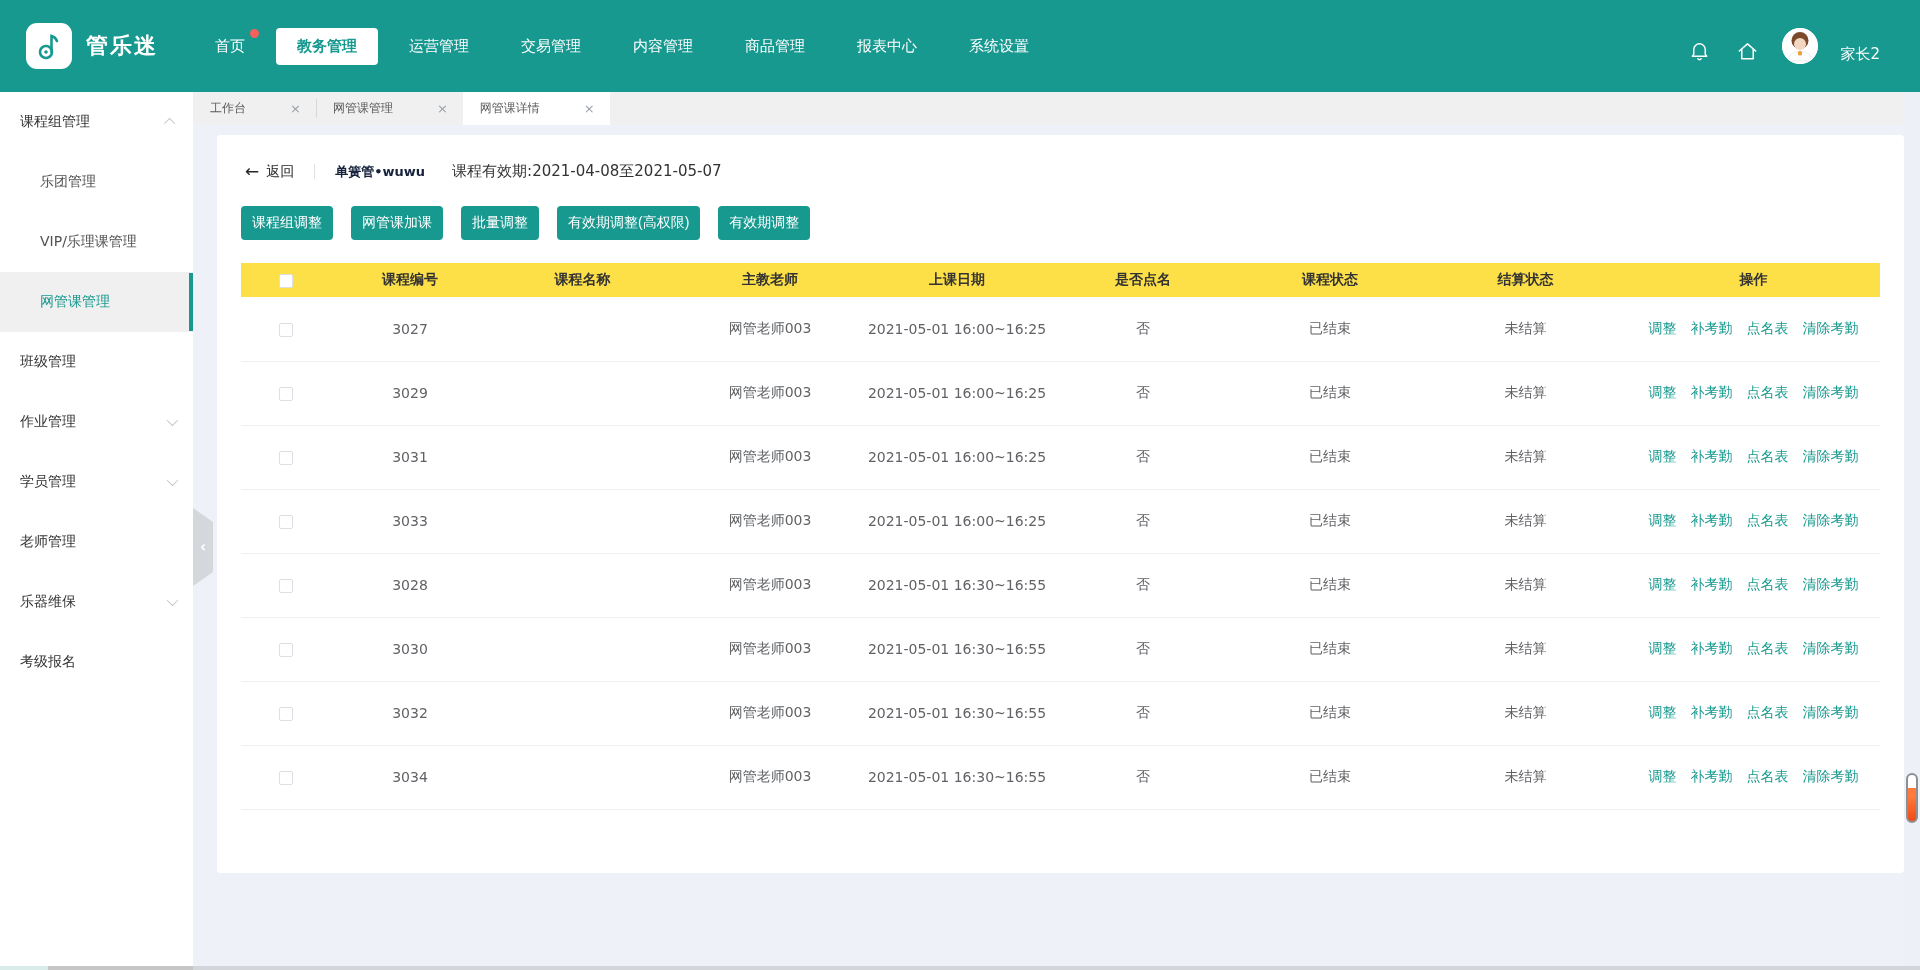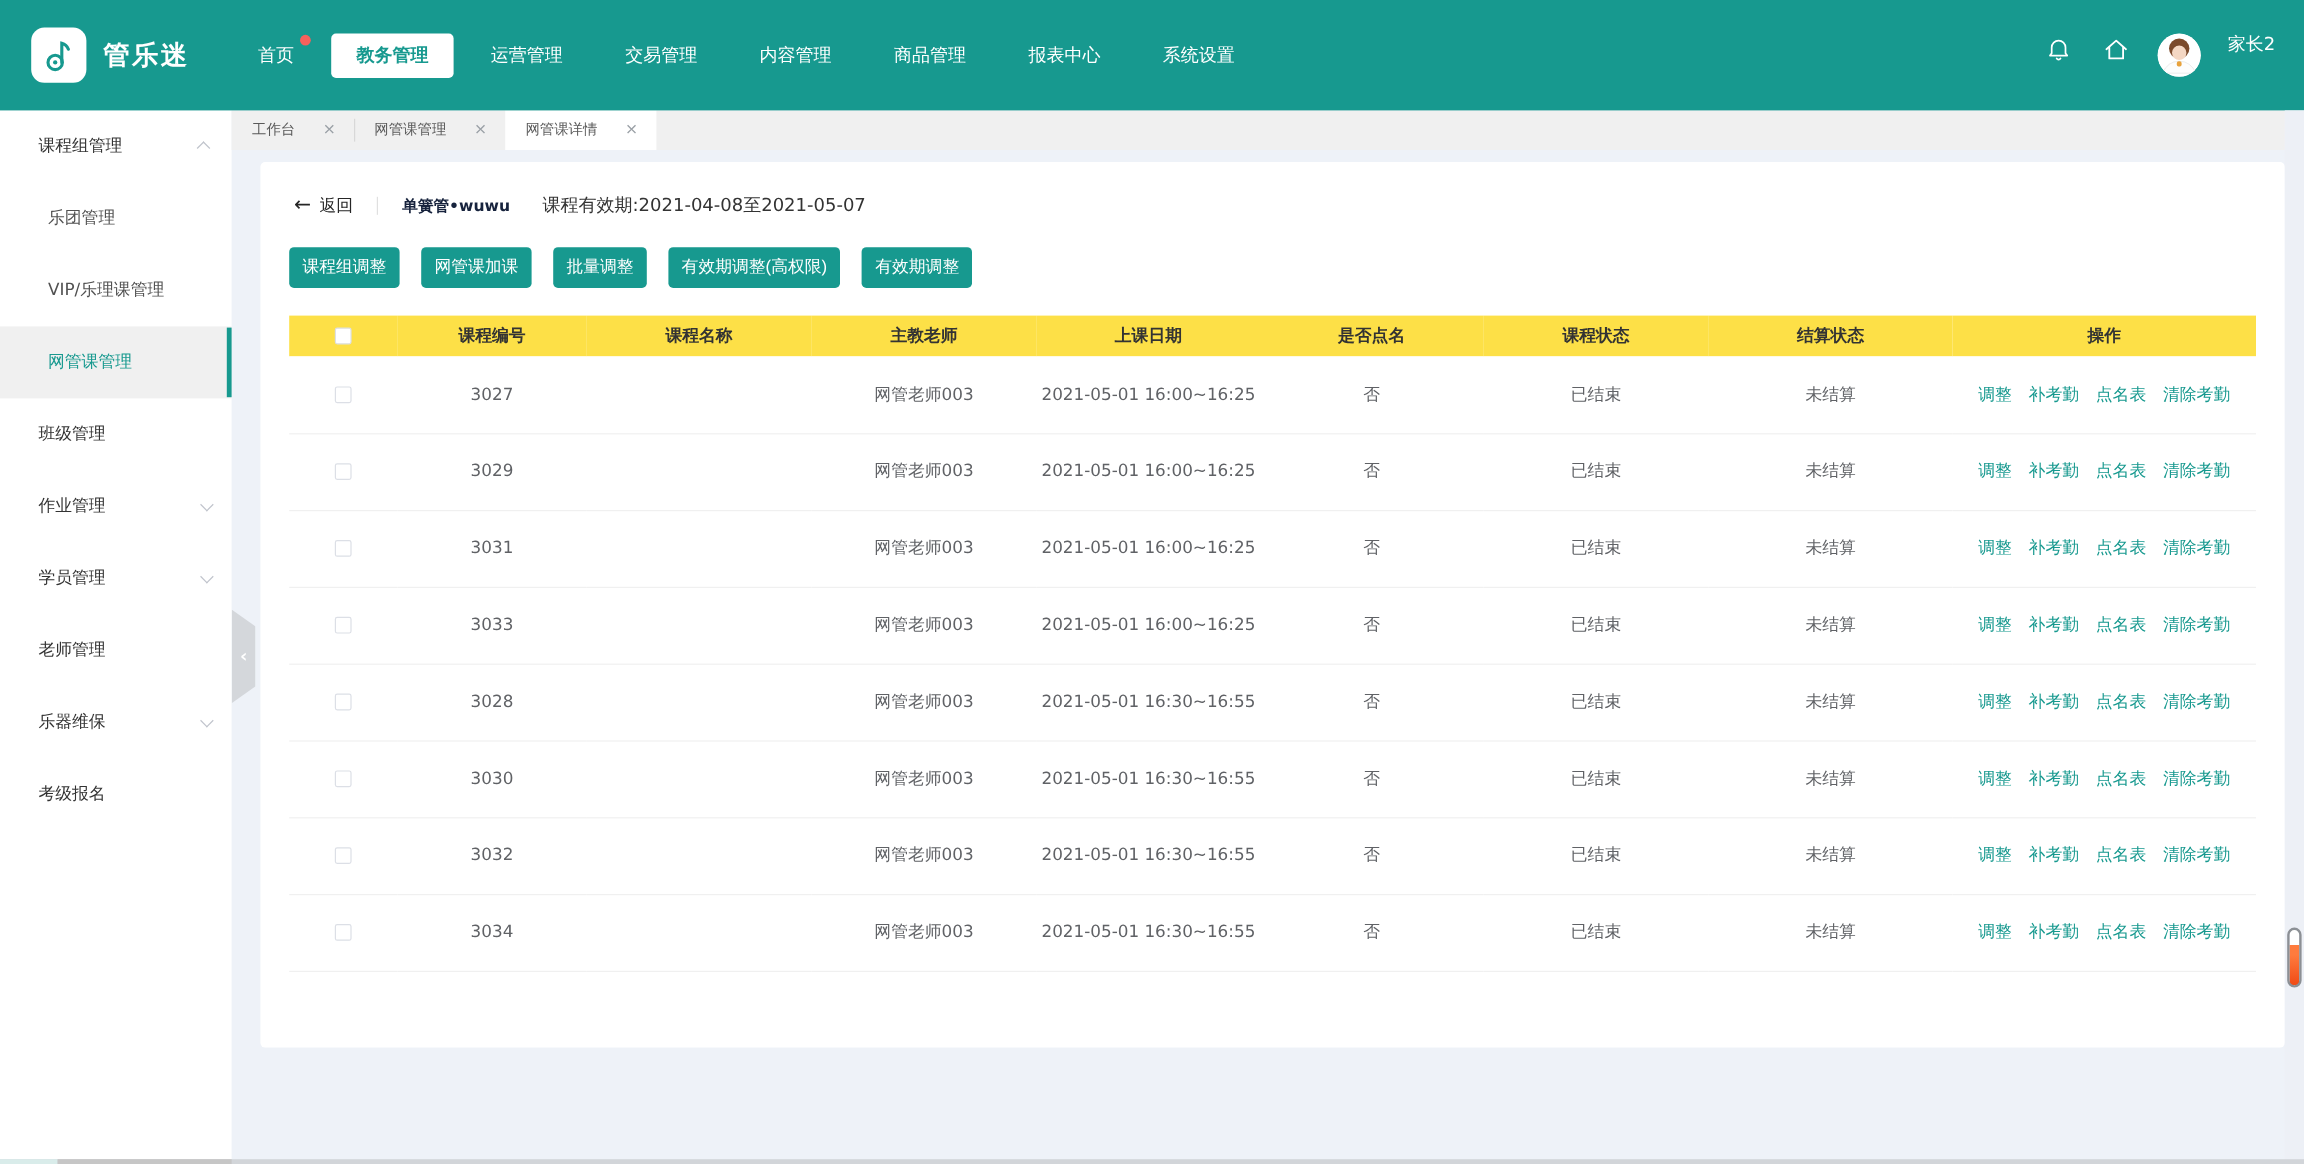"家长2" .header-right { align-items: flex-start -> flex-end; margin-right: 24px -> 40px }
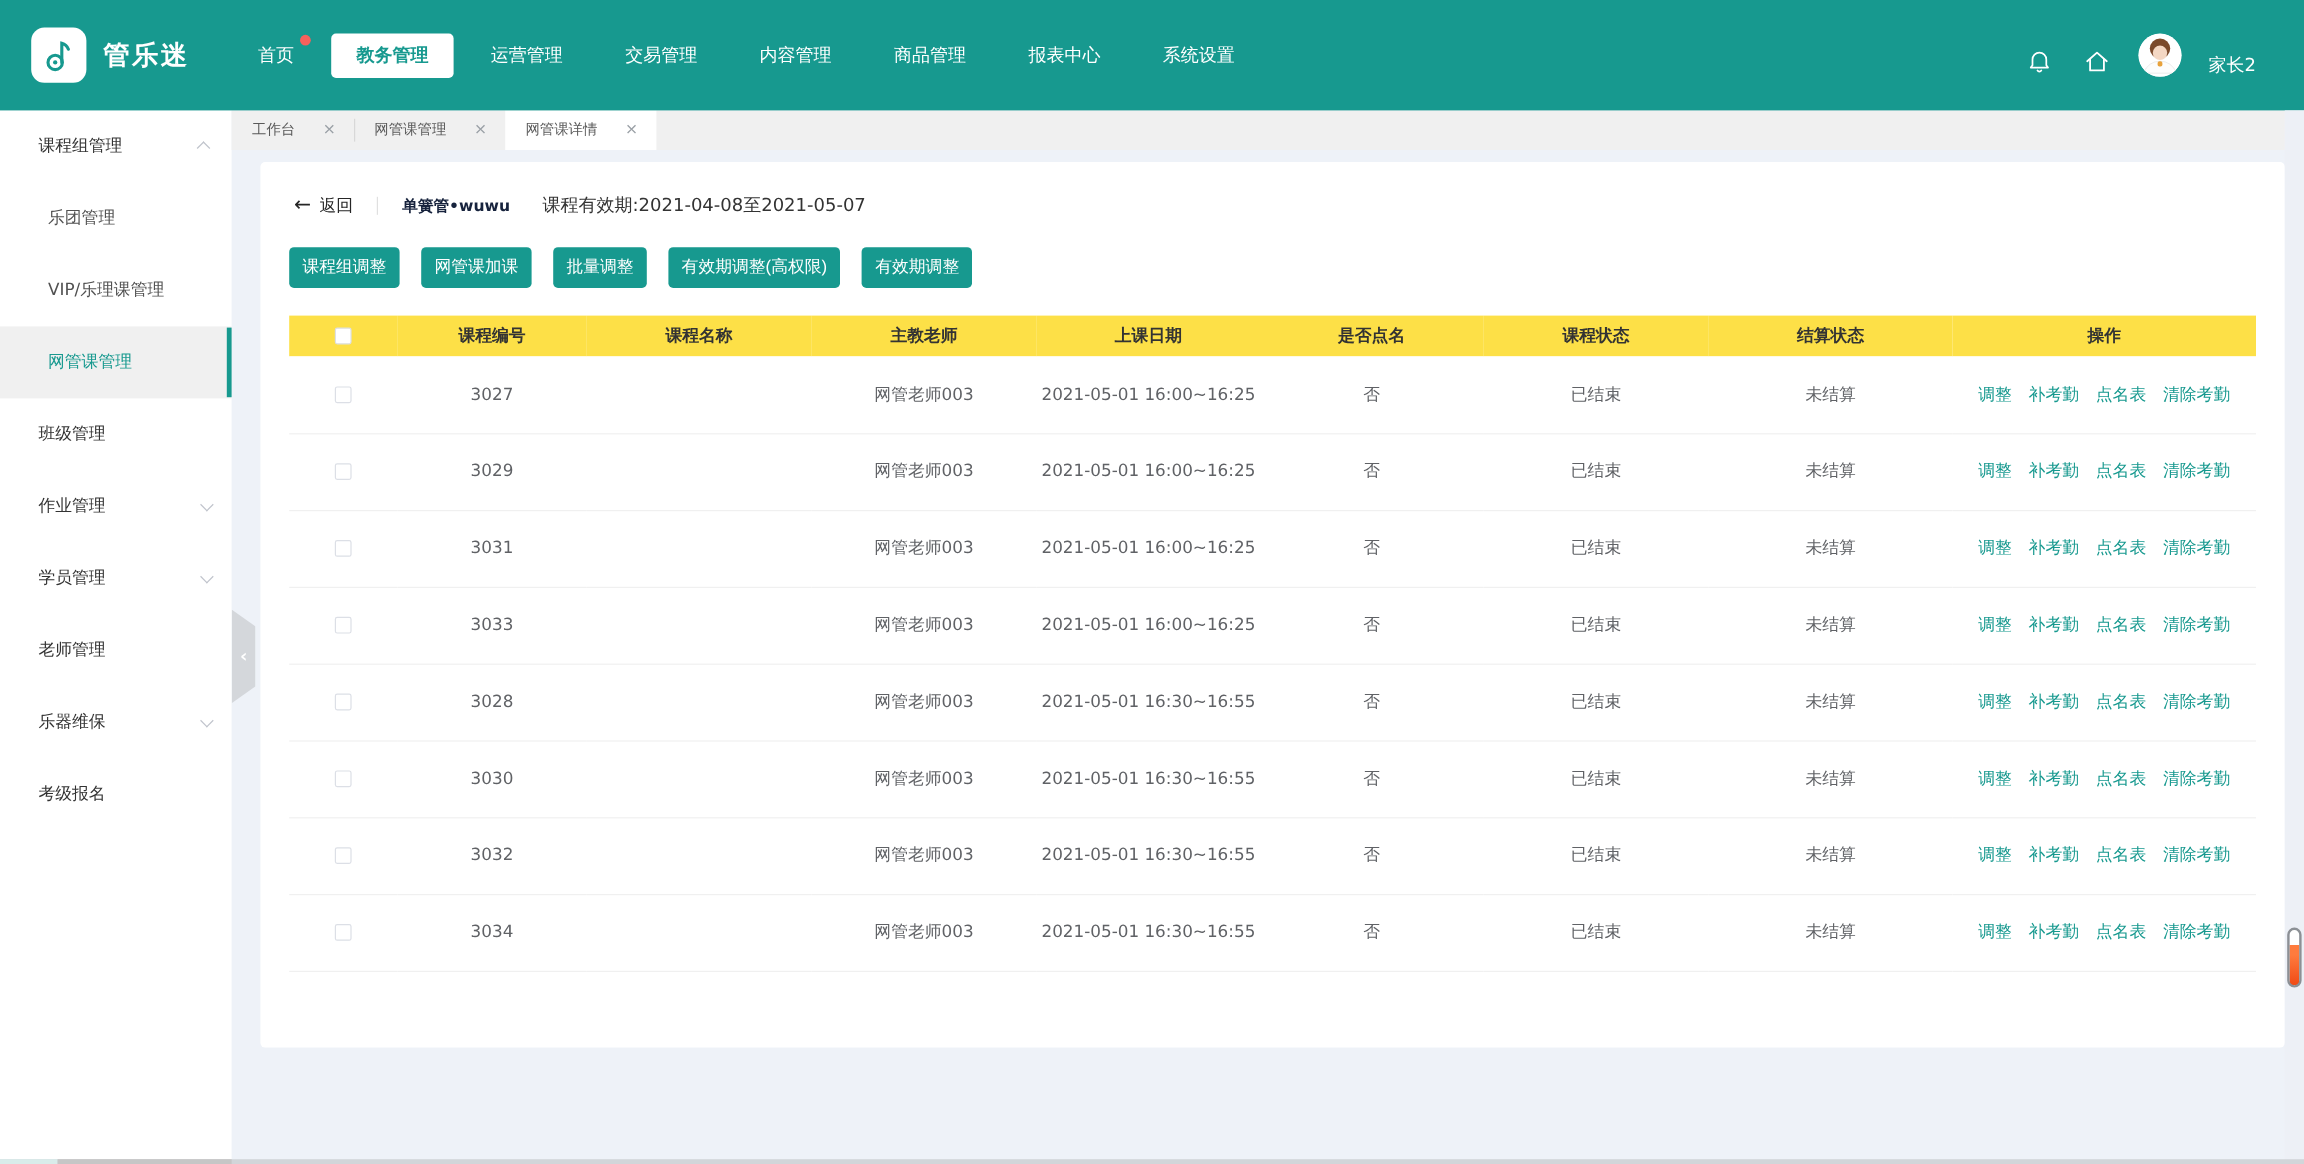"工作台" .tab { gap: 23px -> 44px }
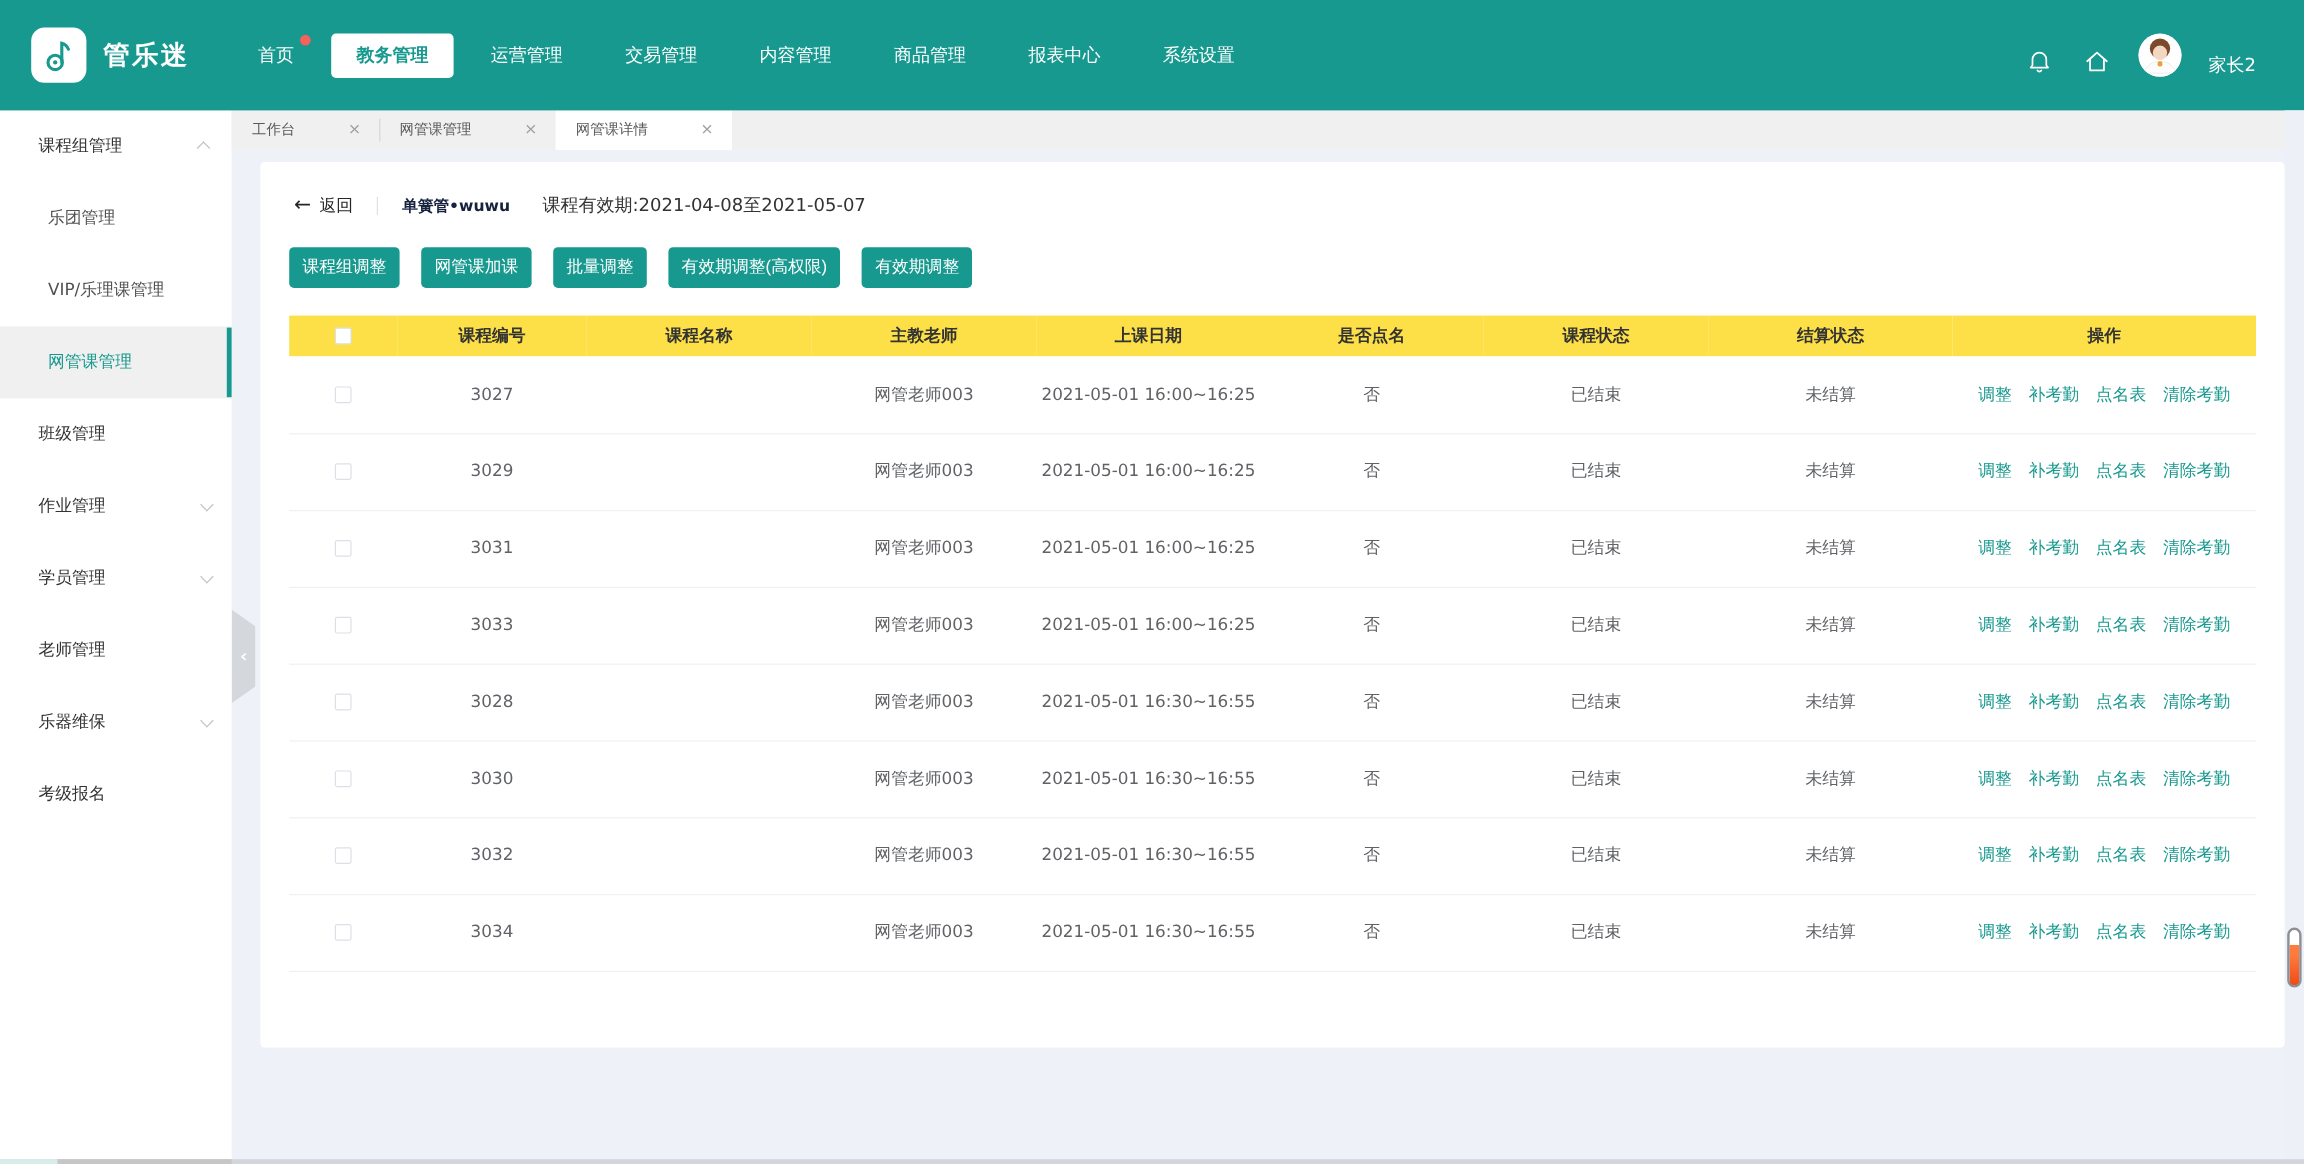"课程组管理" .side-item { padding: 0 18px 0 32px -> 0 18px 0 20px }
